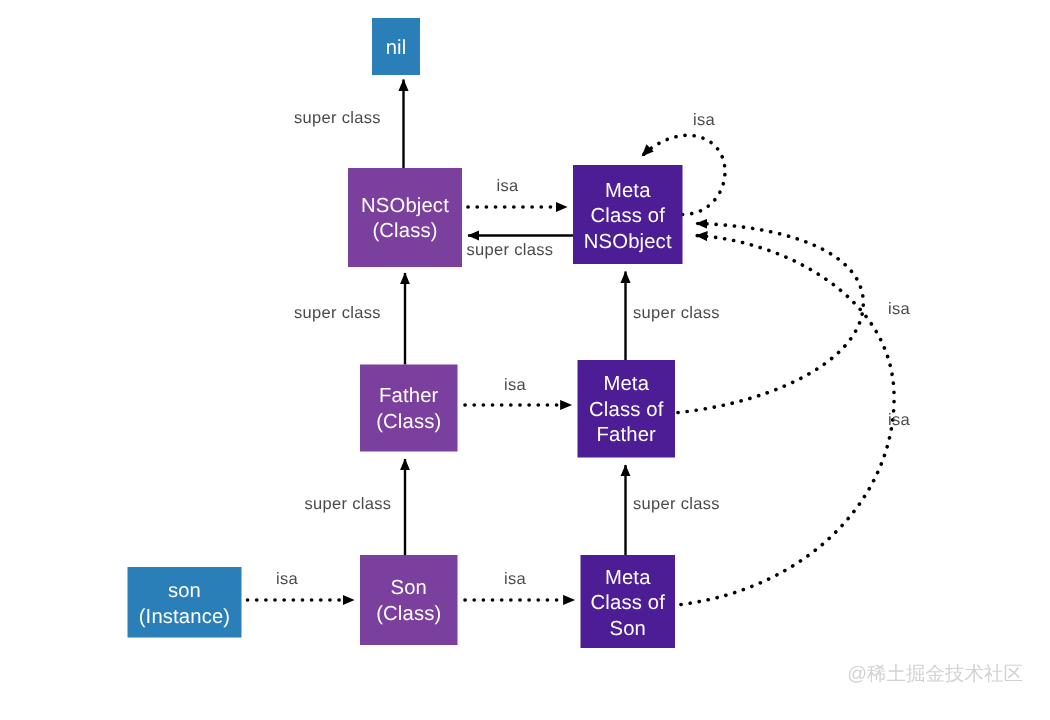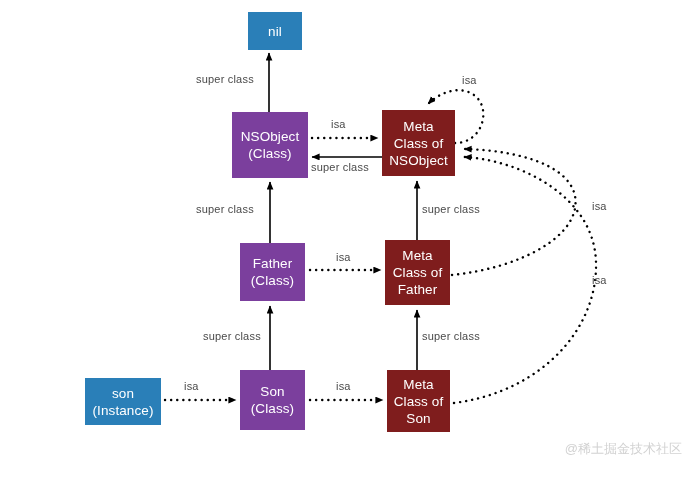"nil" div.node { width: 54px -> 32px }
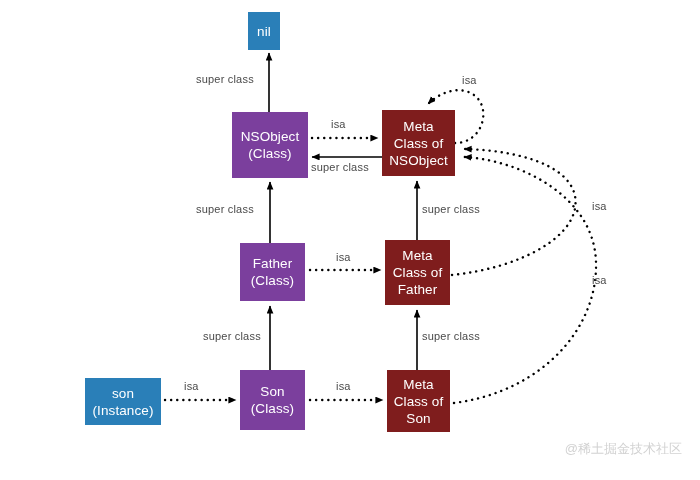"Meta" .node-green { background: #7f1d1d -> #4c1d95 }
